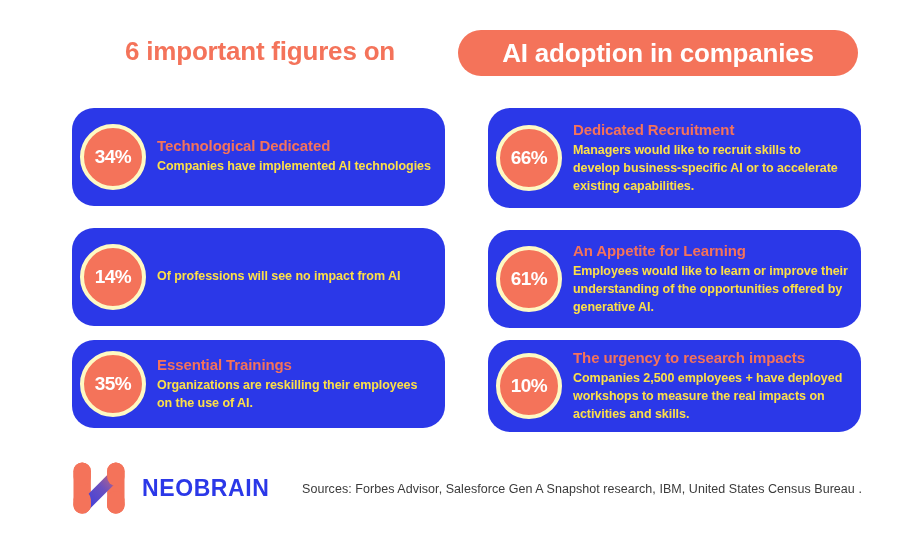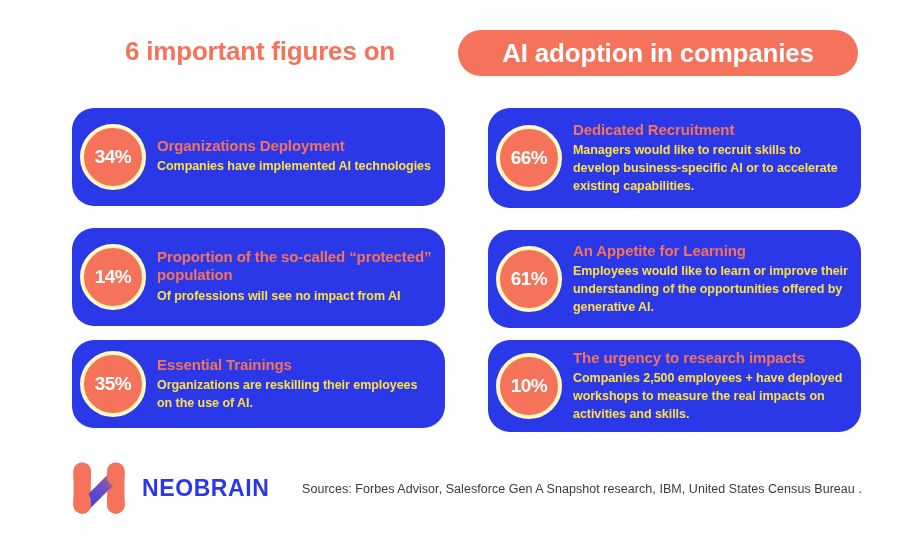"Organizations Deployment" div.card-heading { text: Organizations Deployment -> Technological Dedicated }
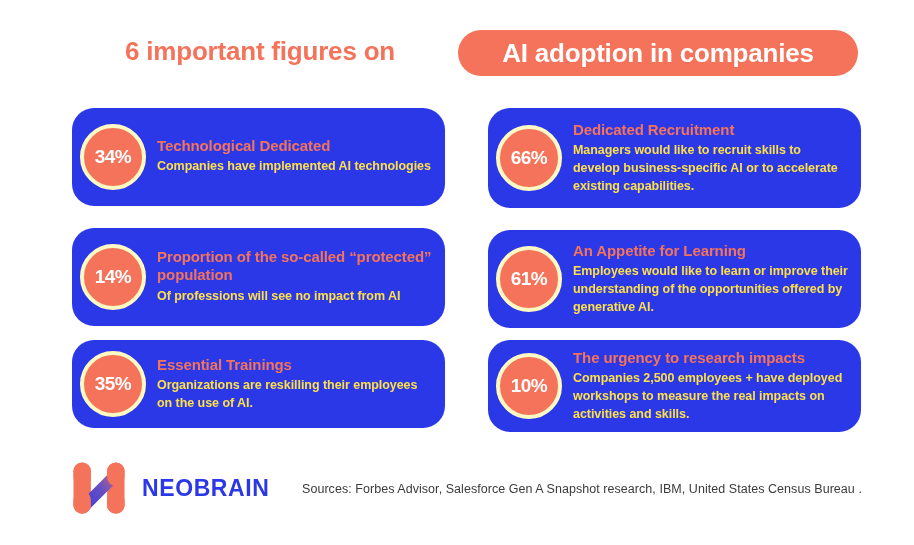"Proportion of the so-called “protected”" div.card-heading { html: <div>Proportion of the so-called “protected” population</div> -> none }
